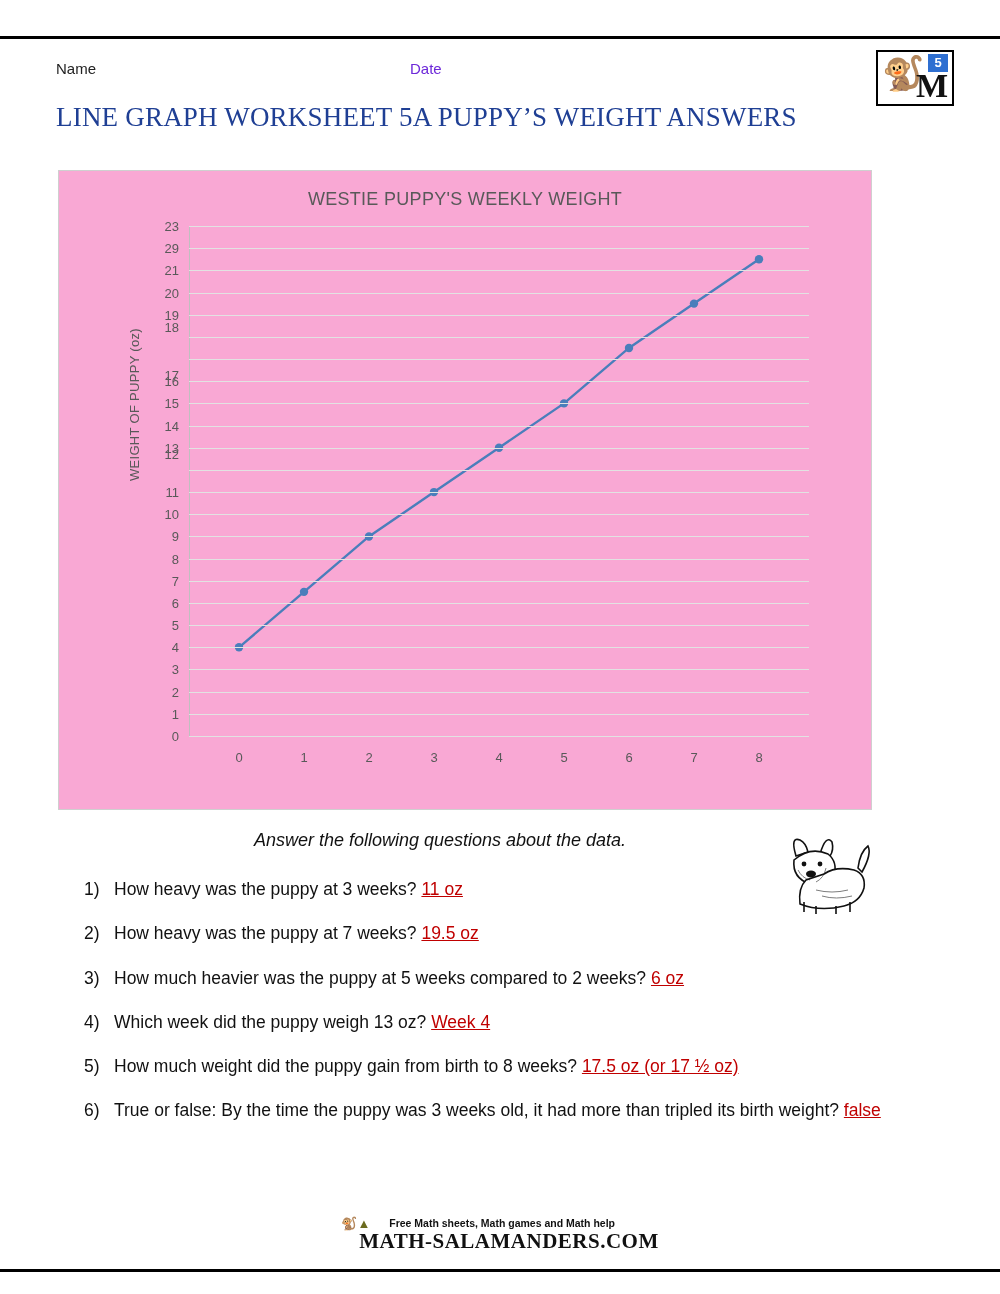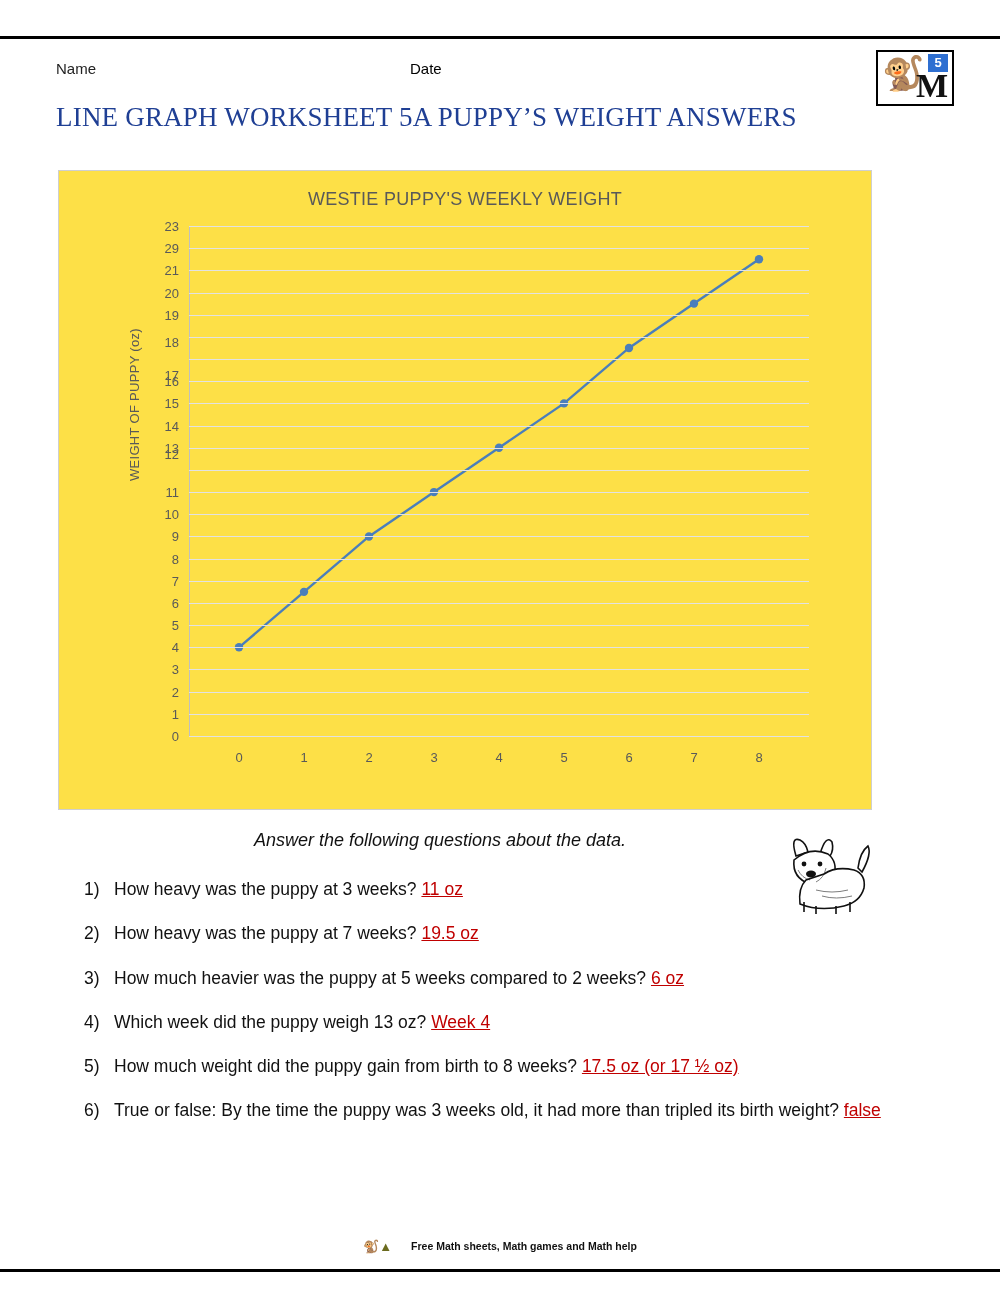"Date" .date-label { color: #000000 -> #6d28d9 }
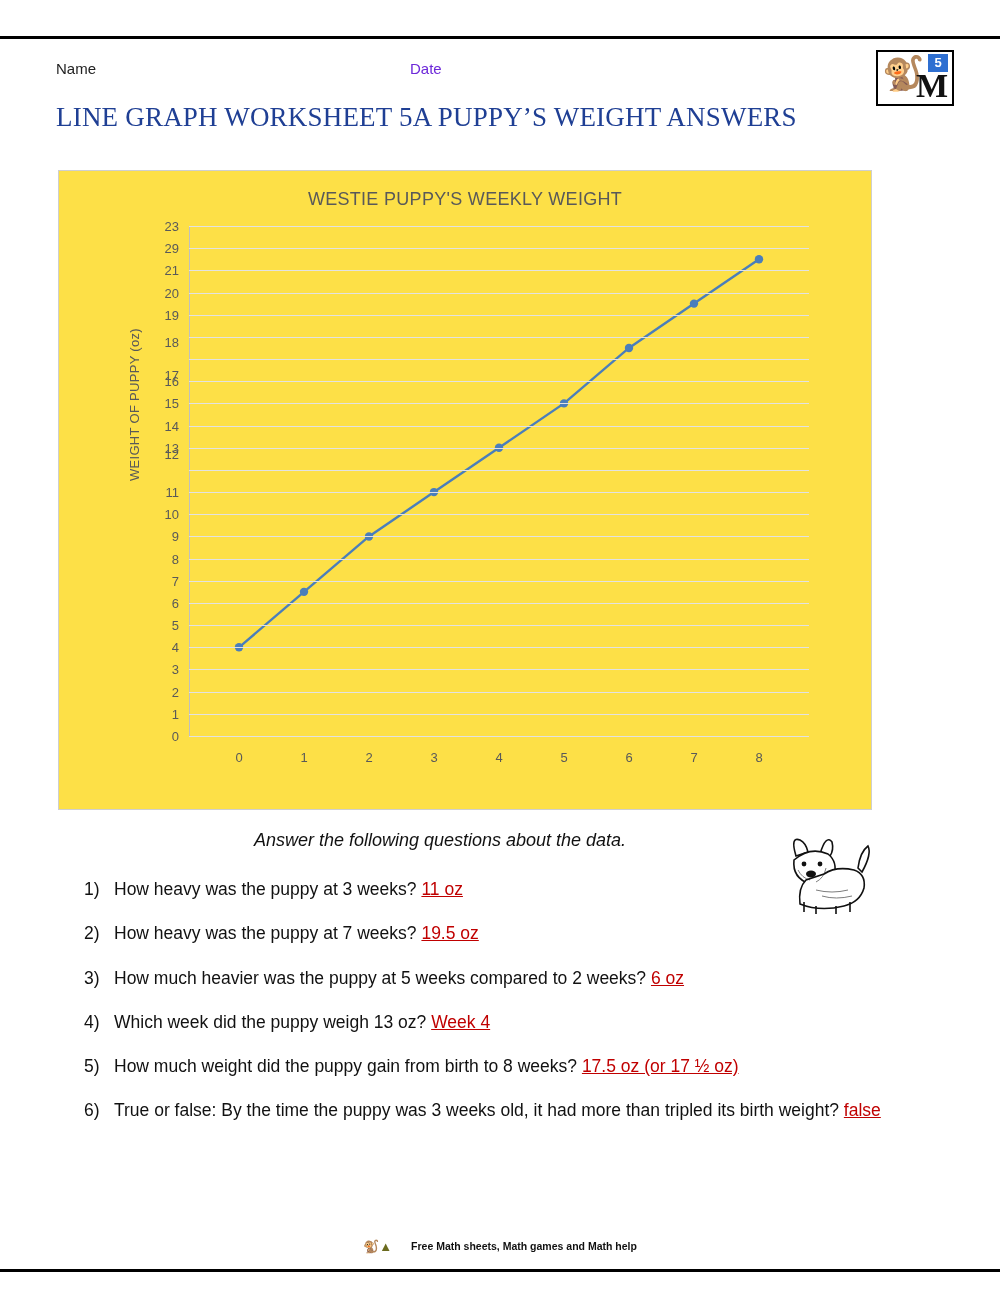"WESTIE PUPPY'S WEEKLY WEIGHT" .chart-panel { background: #fde047 -> #f9a8d4 }
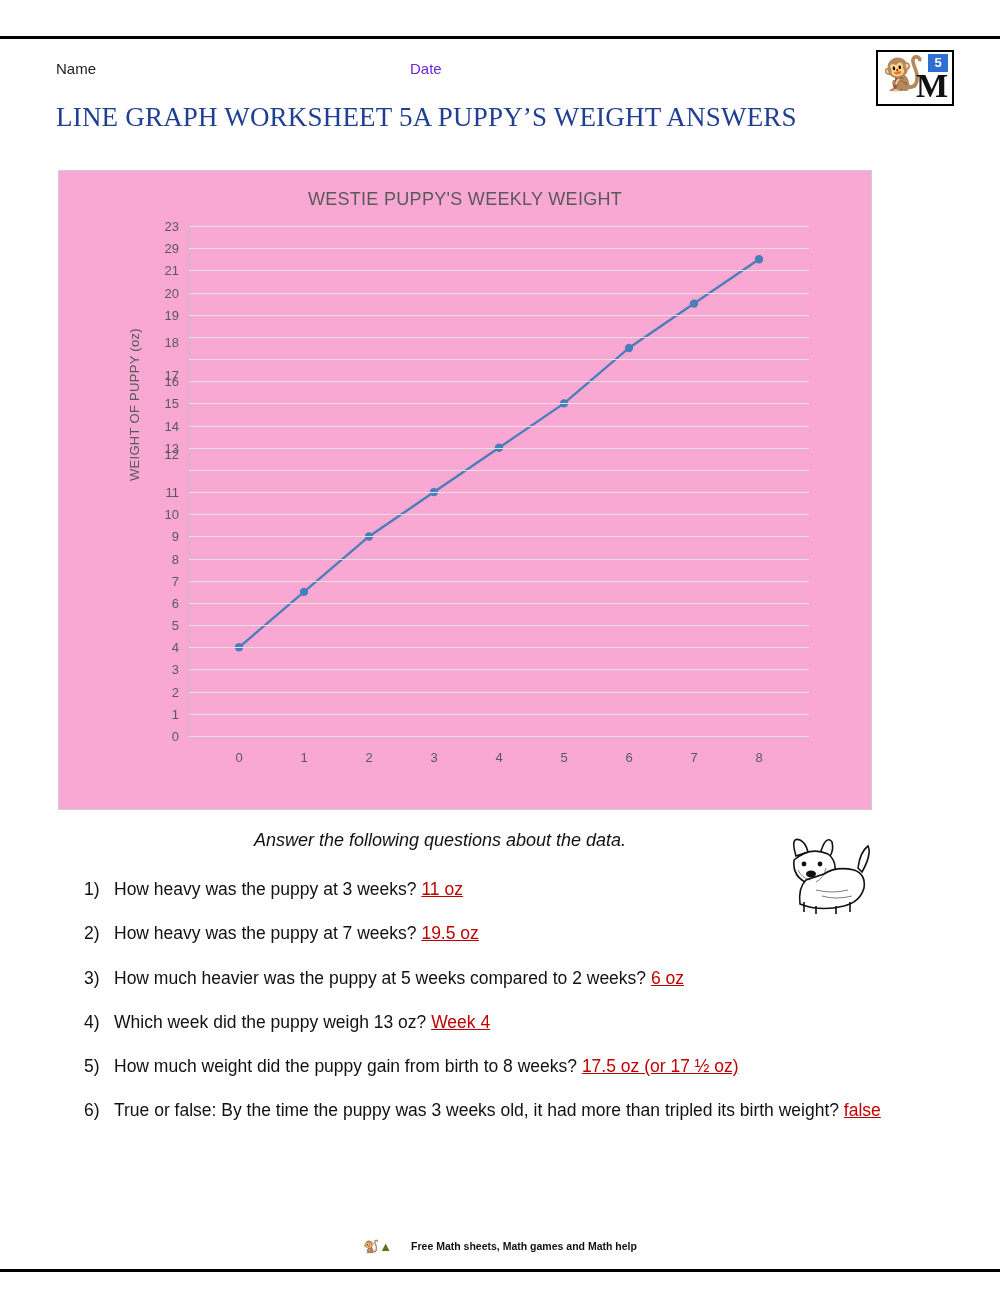"18" div.ytick { top: 116px -> 101px }
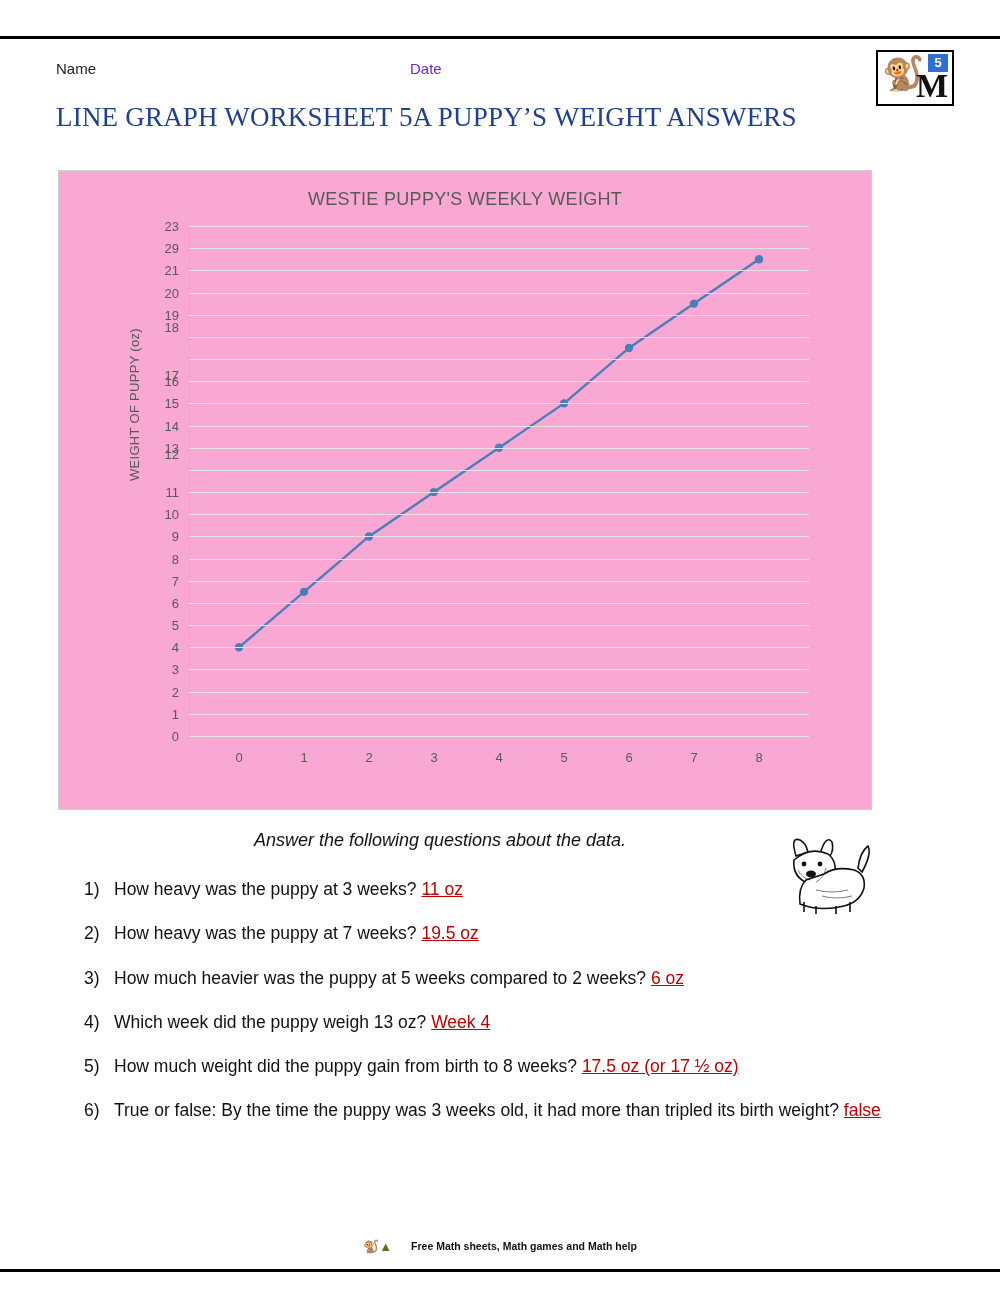"MATH-SALAMANDERS.COM" div.footer-url { html: none -> <div>MATH-SALAMANDERS.COM</div> }
